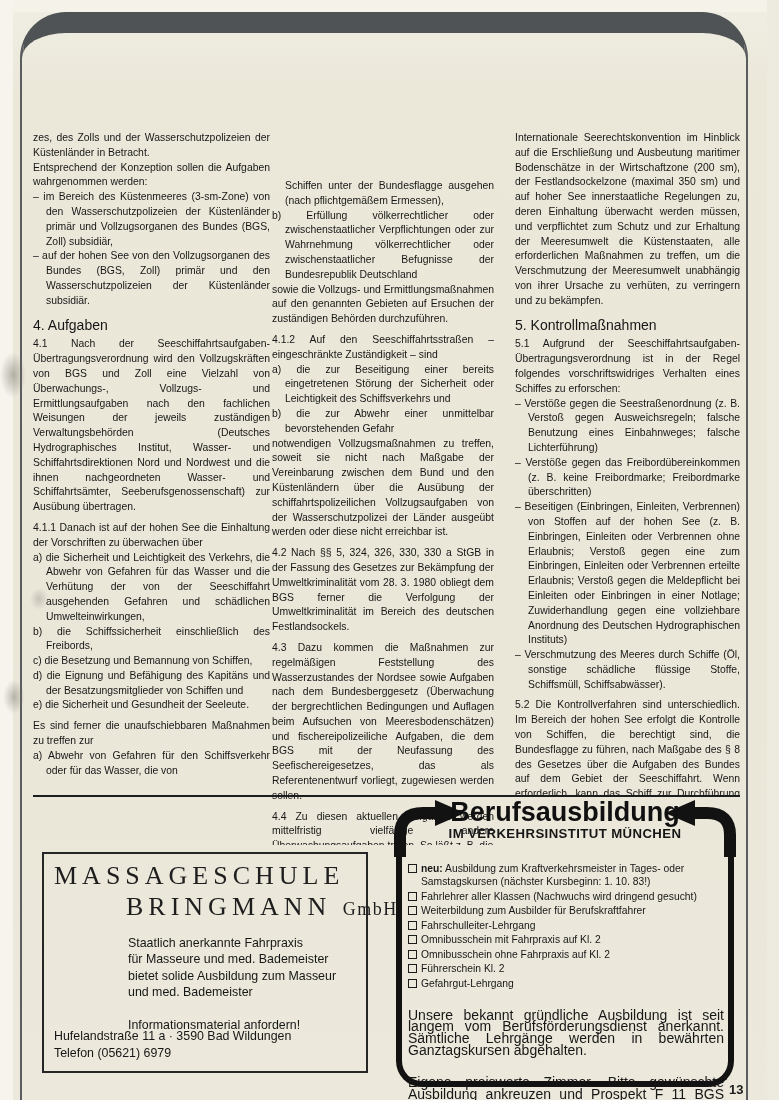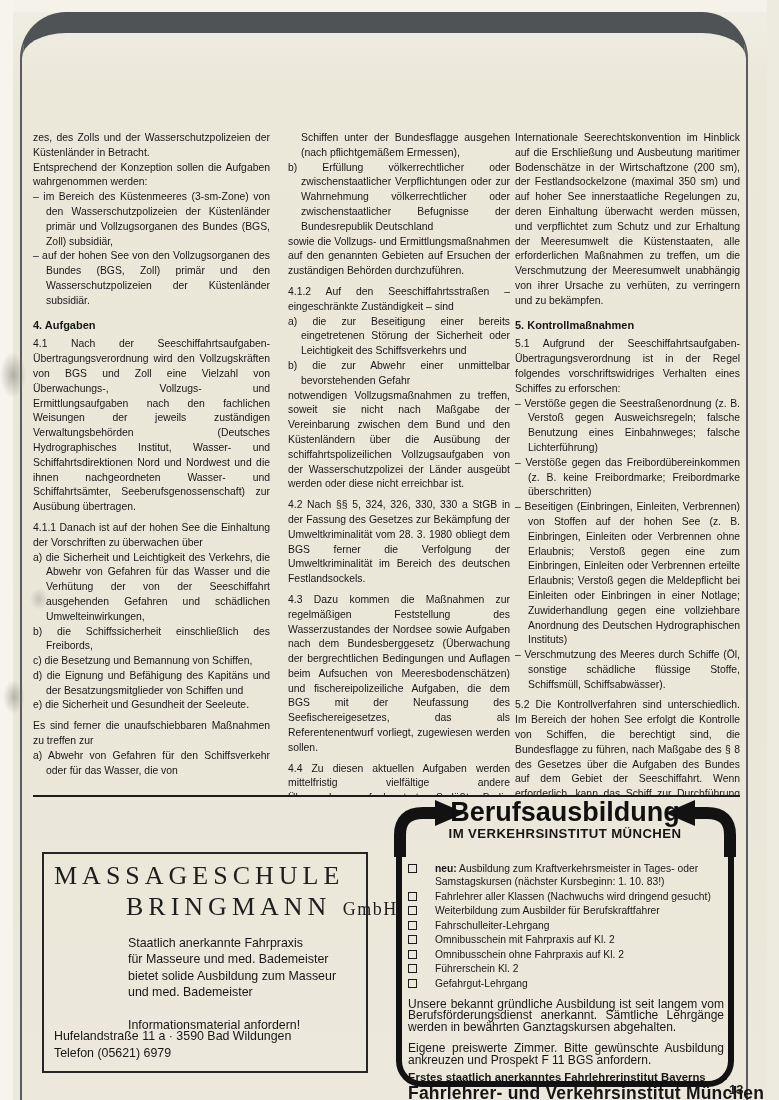"Schiffen unter der Bundesflagge ausgehen" #col2 { left: 288px -> 272px; margin-top: none -> 48px }
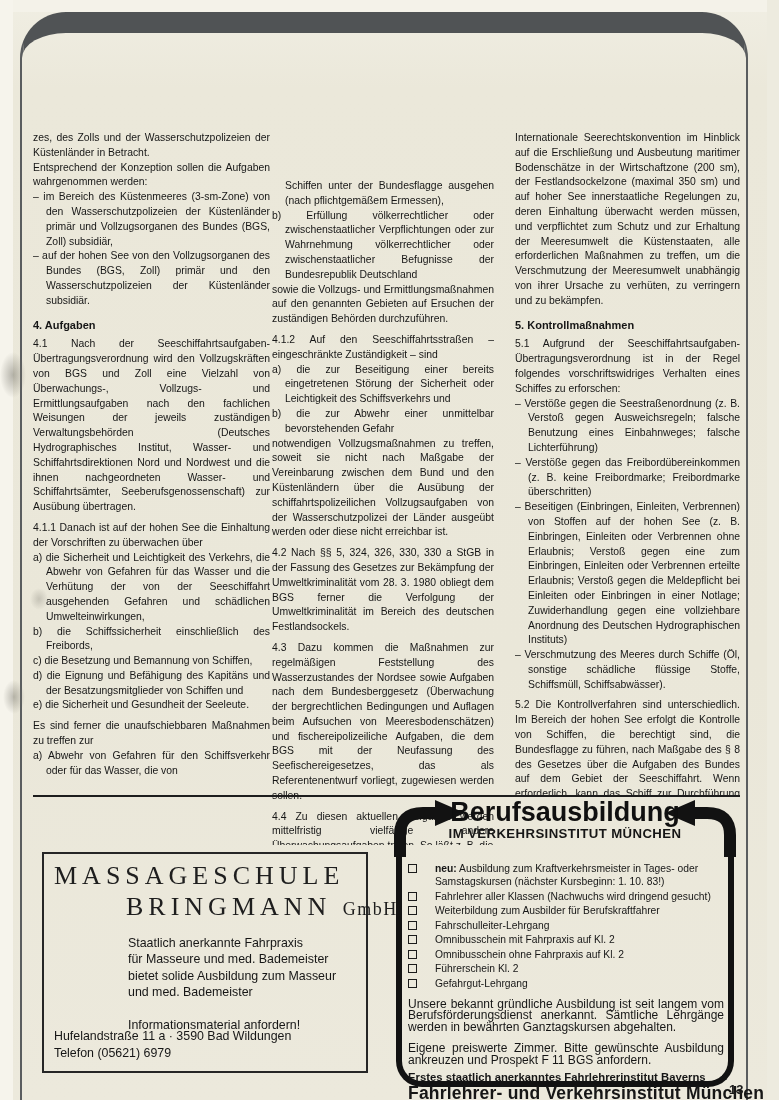"4. Aufgaben" .col p.h { font-size: 11px -> 14px; font-weight: bold -> normal }
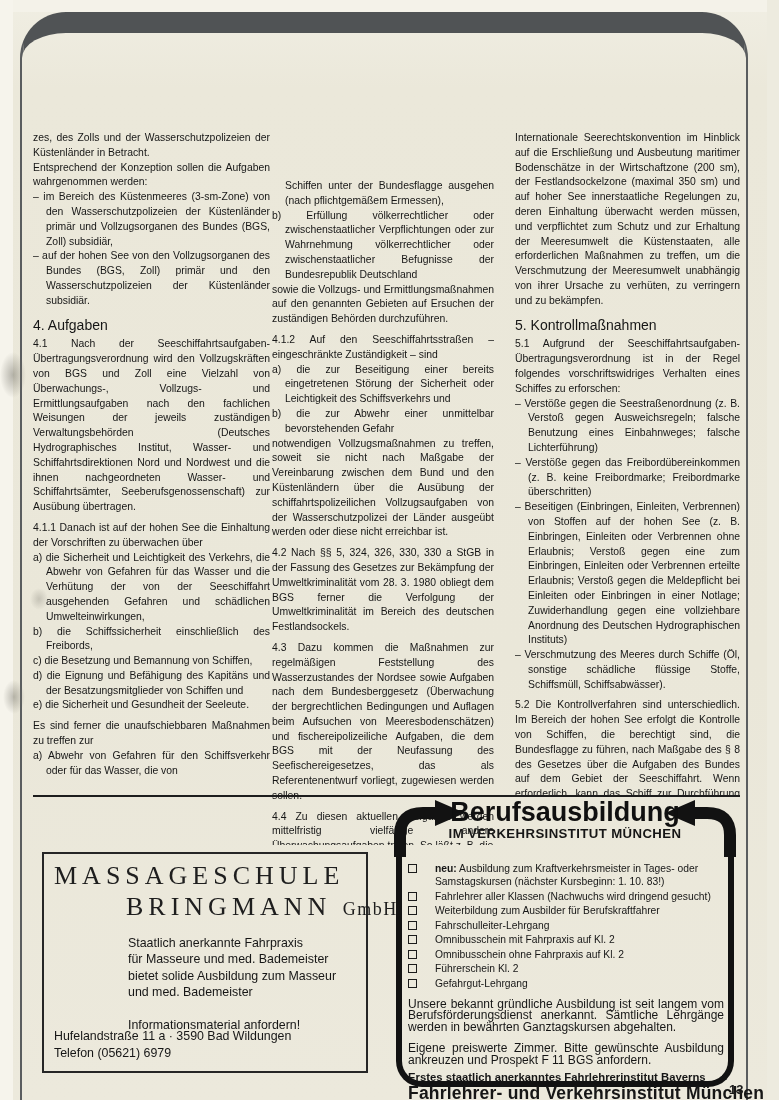"neu: Ausbildung zum Kraftverkehrsmeister" .chk { gap: 18px -> 4px }
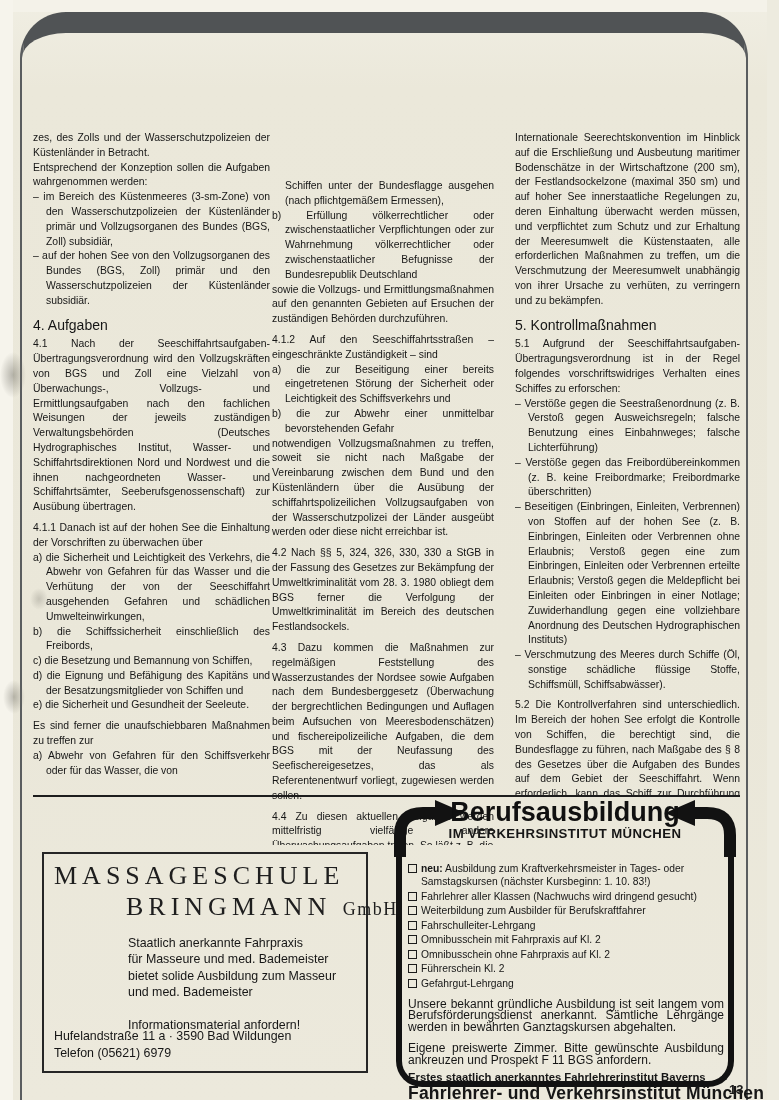"Unsere bekannt gründliche Ausbildung ist" .ad2-p { font-size: 12px -> 14px; margin-top: 9px -> 20px }
